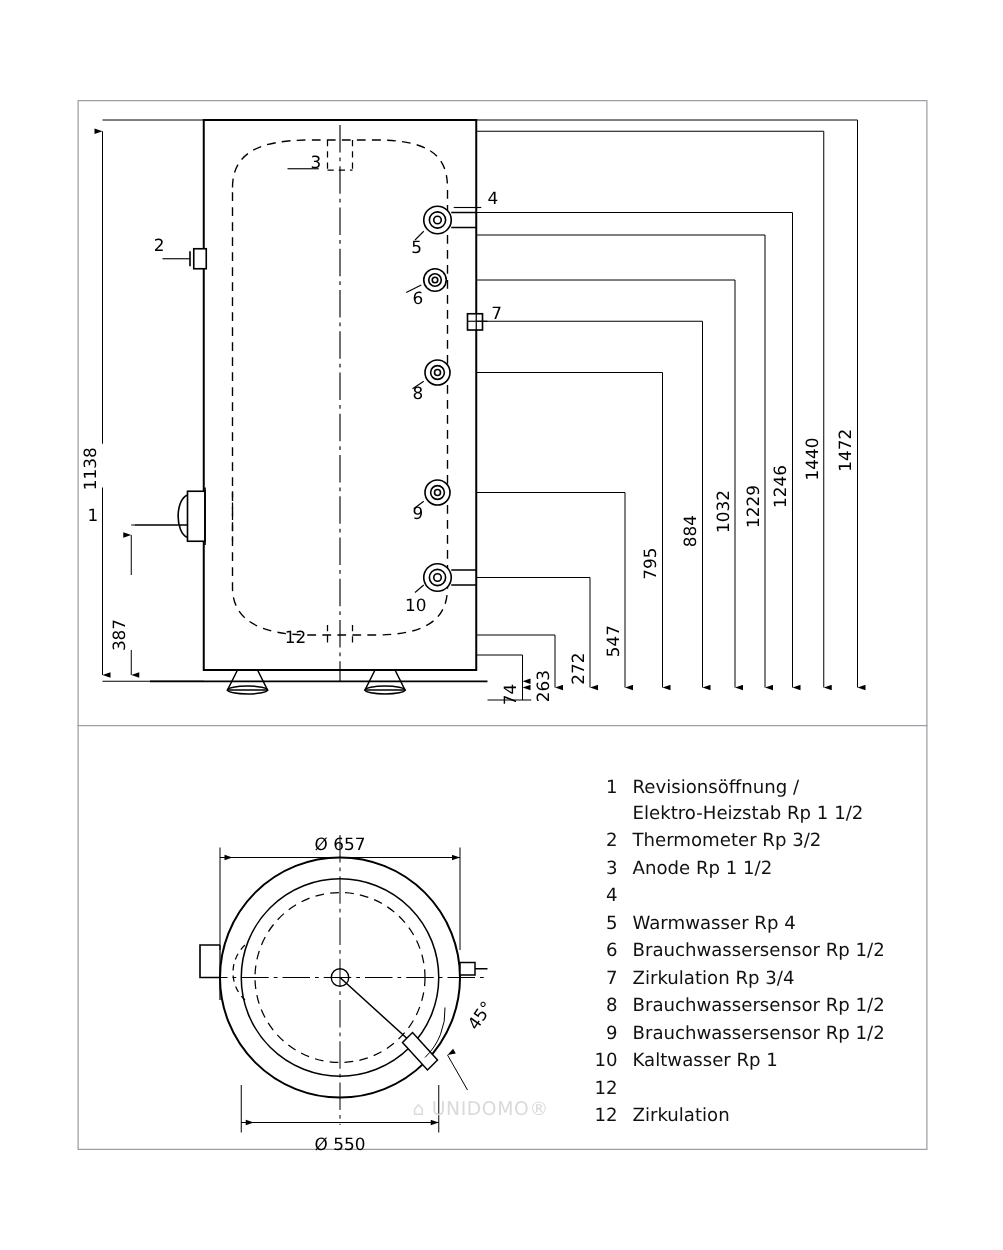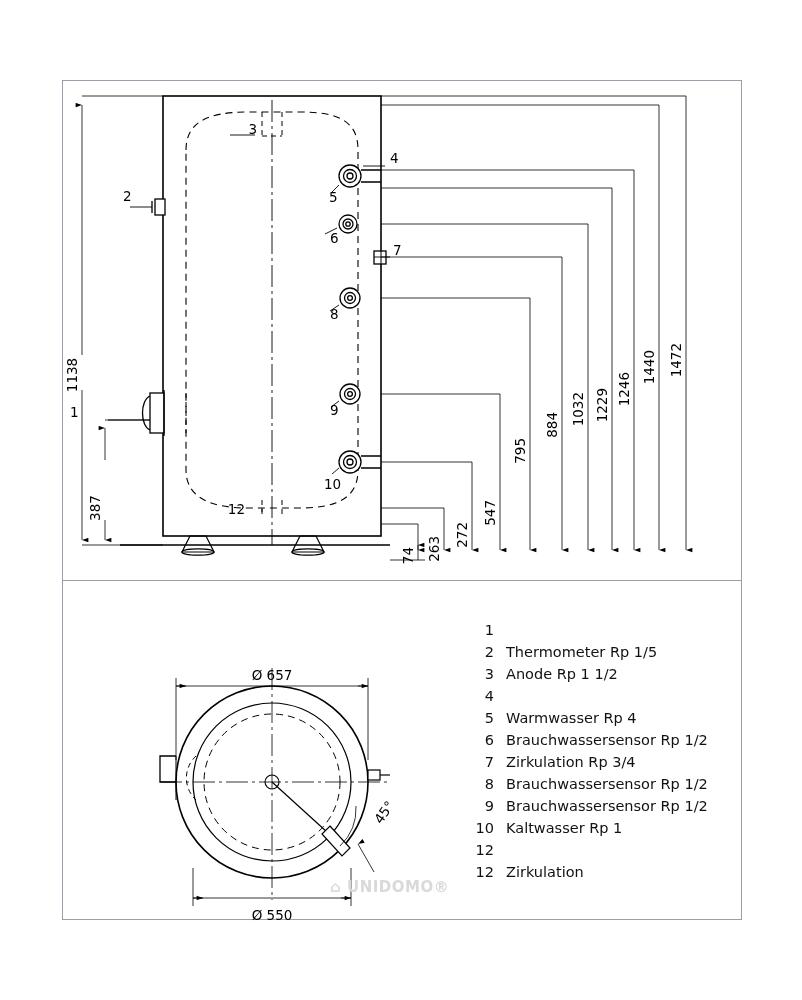"Revisionsöffnung /" div.legend-text { html: none -> <div>Revisionsöffnung / Elektro-Heizstab Rp 1 1/2</div> }
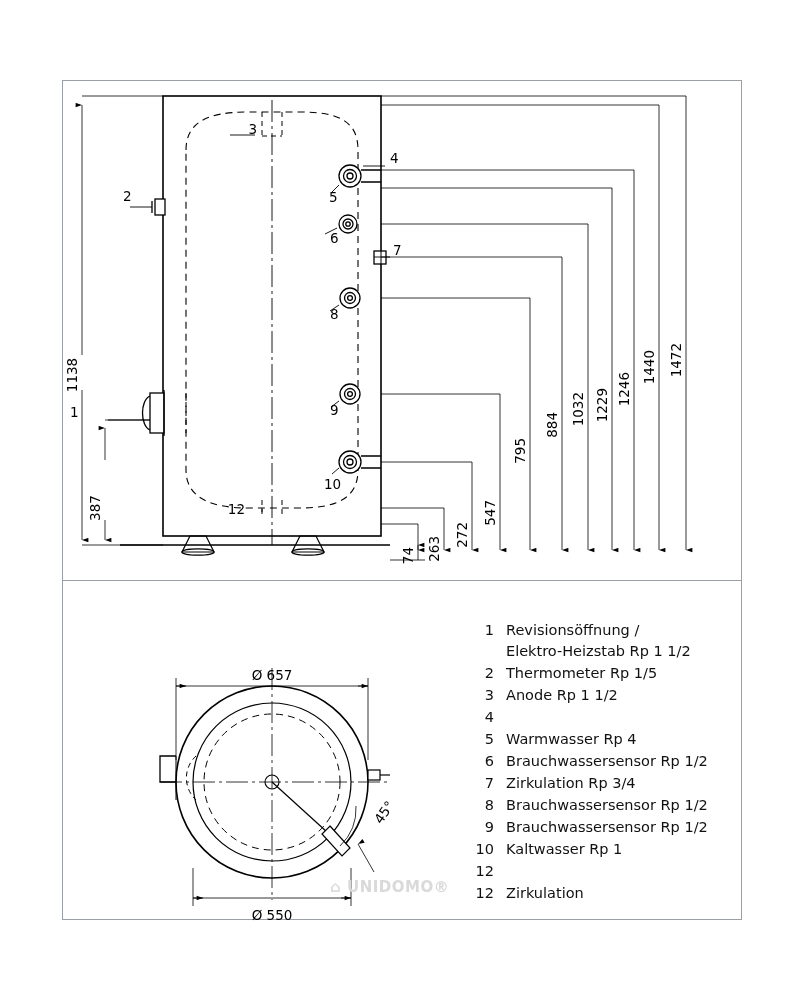"Thermometer Rp 1/5" div.legend-text { text: 1/5 -> 3/2 }
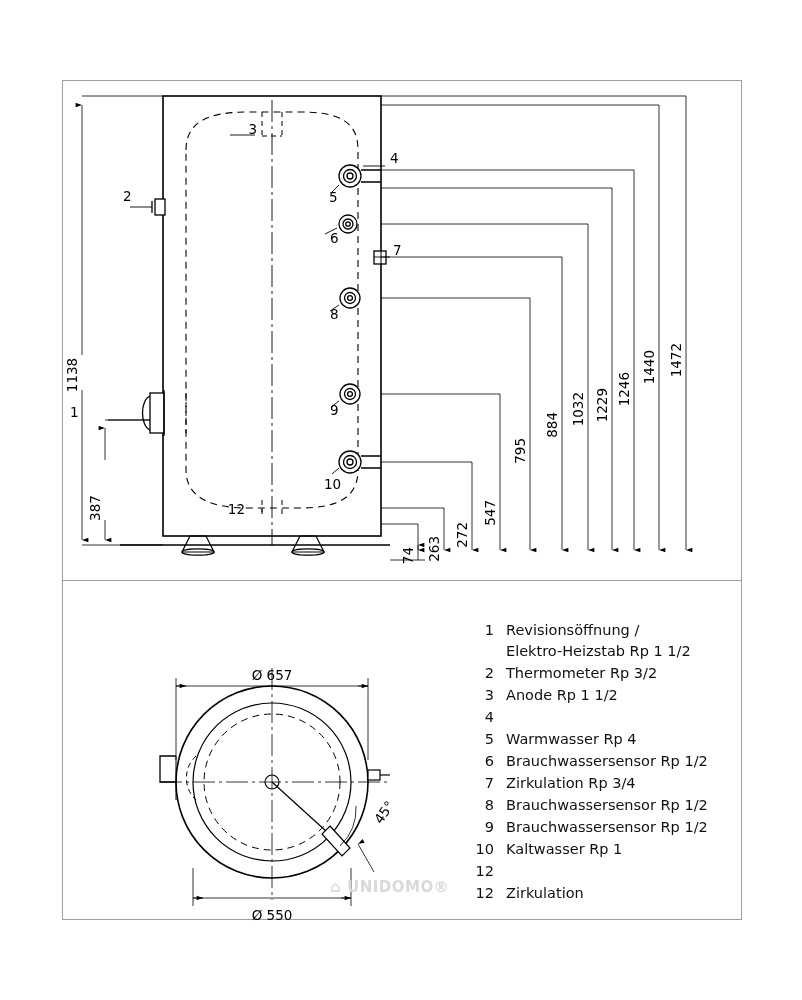"⌂ UNIDOMO®" .watermark { font-weight: bold -> normal }
